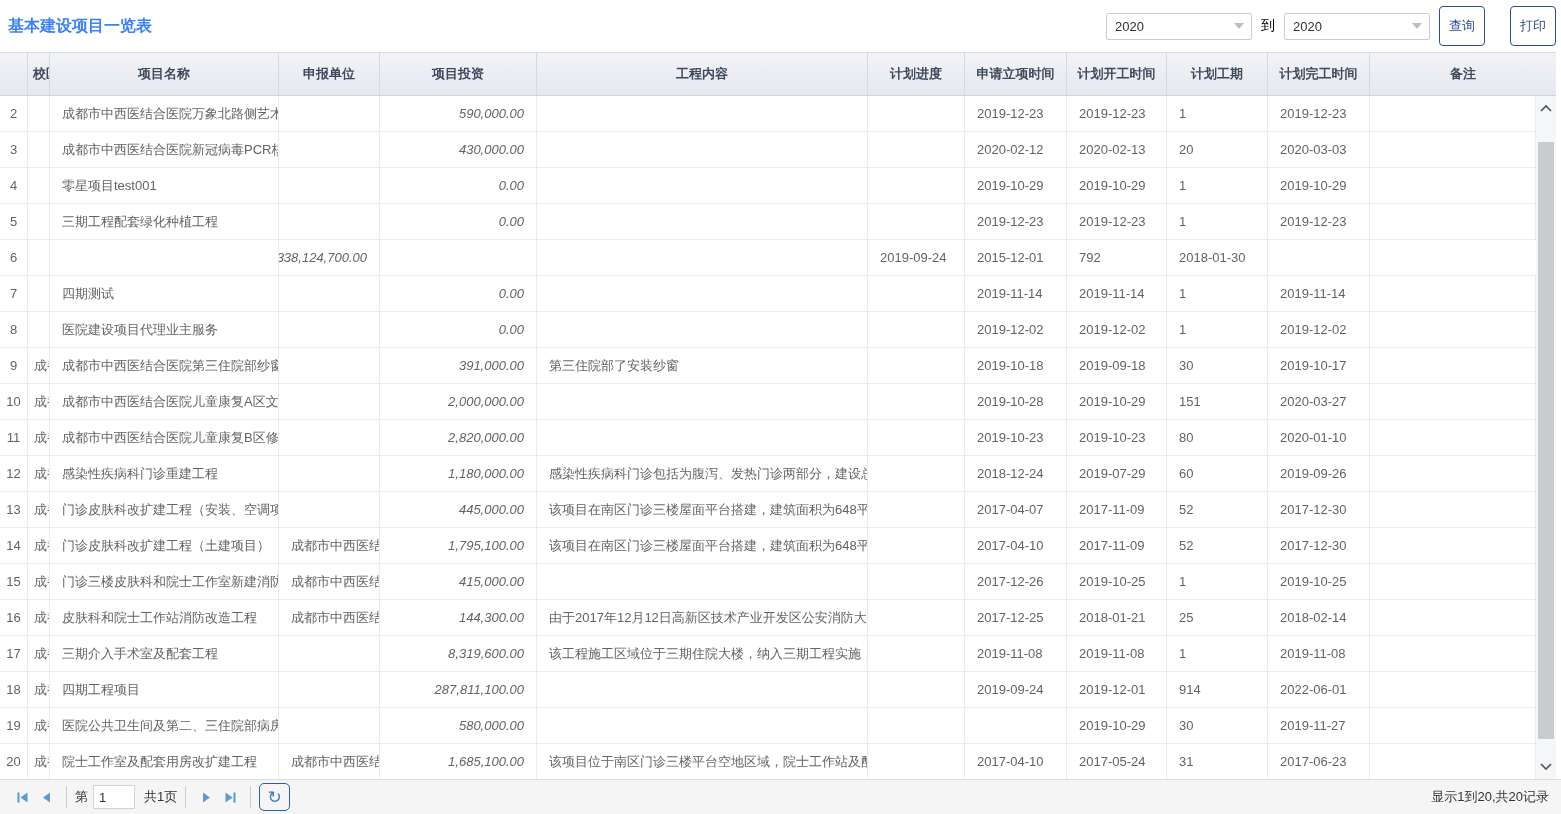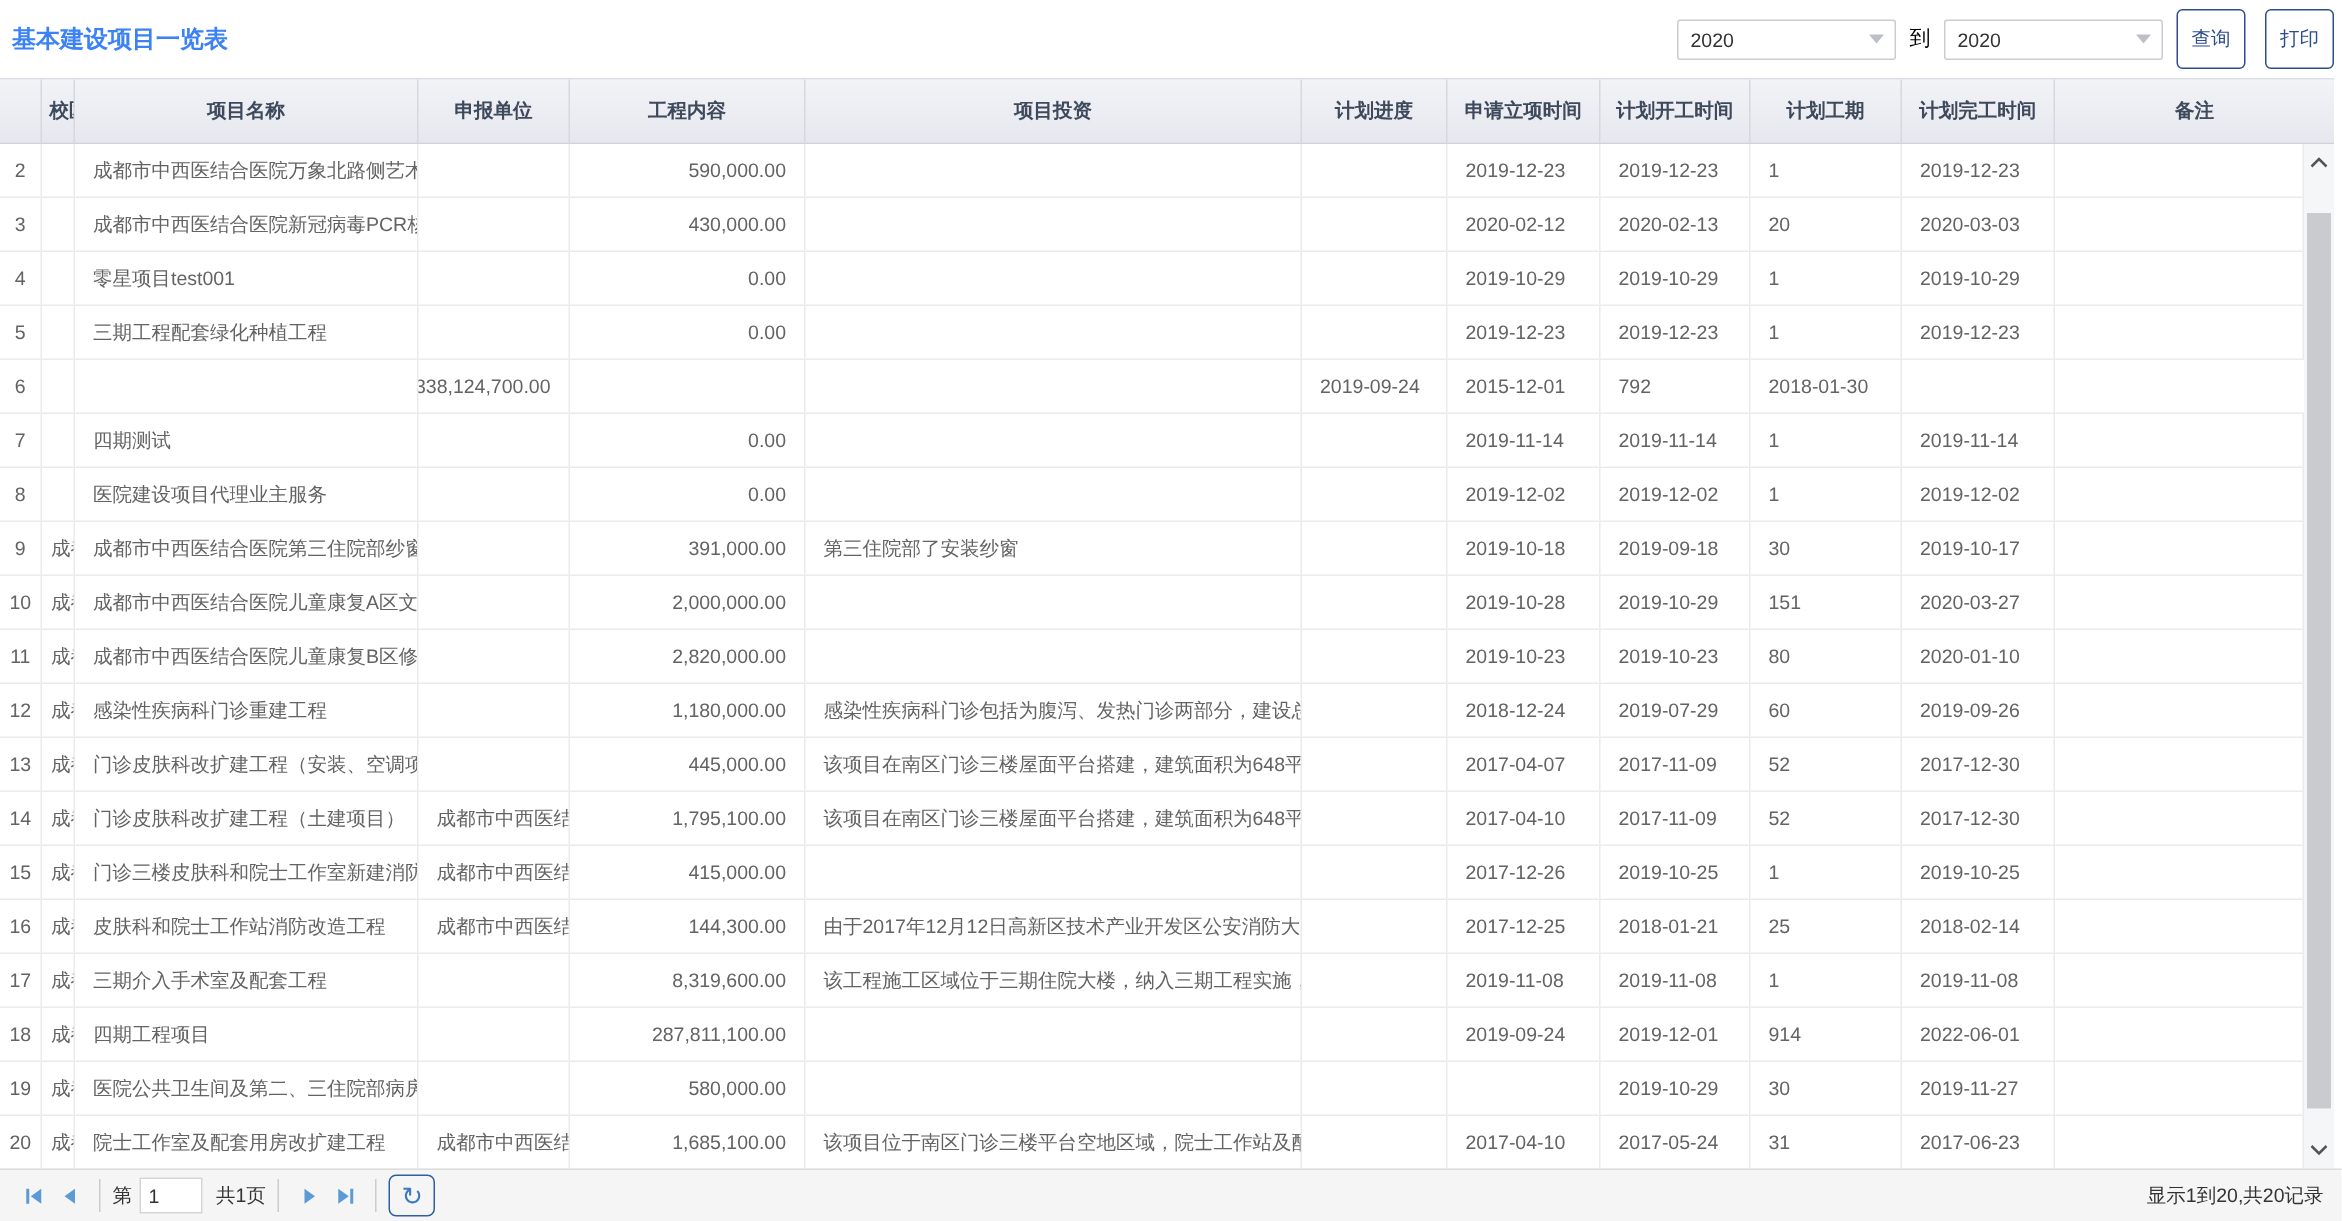"打印" .btn + .btn { margin-left: 4px -> 16px }
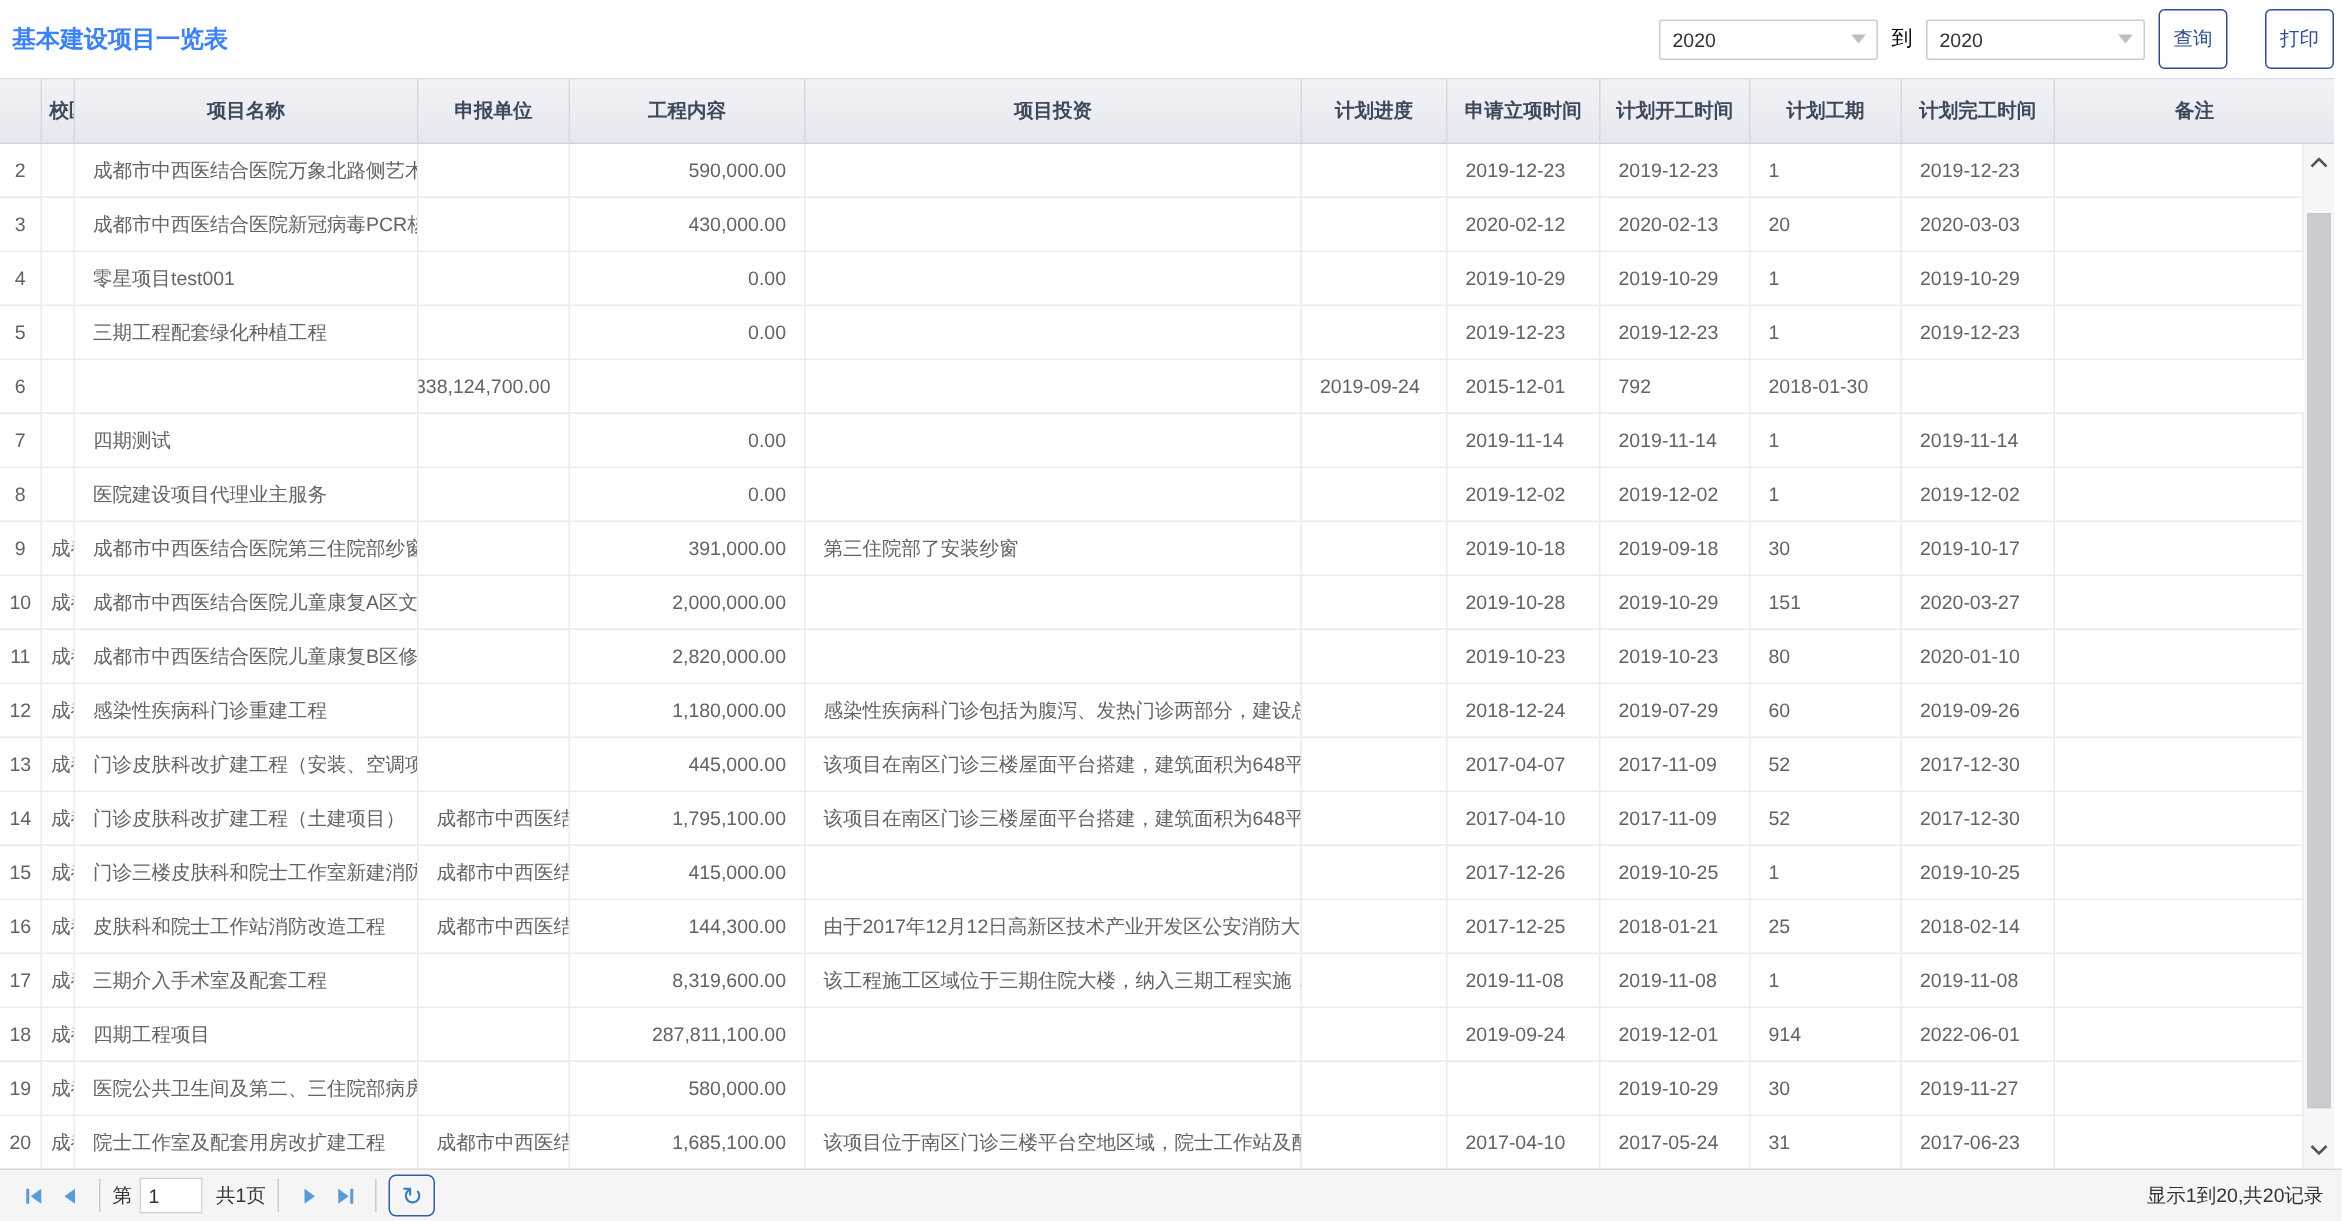"工程内容" div.hcell { order: before "项目投资" -> after "项目投资" }
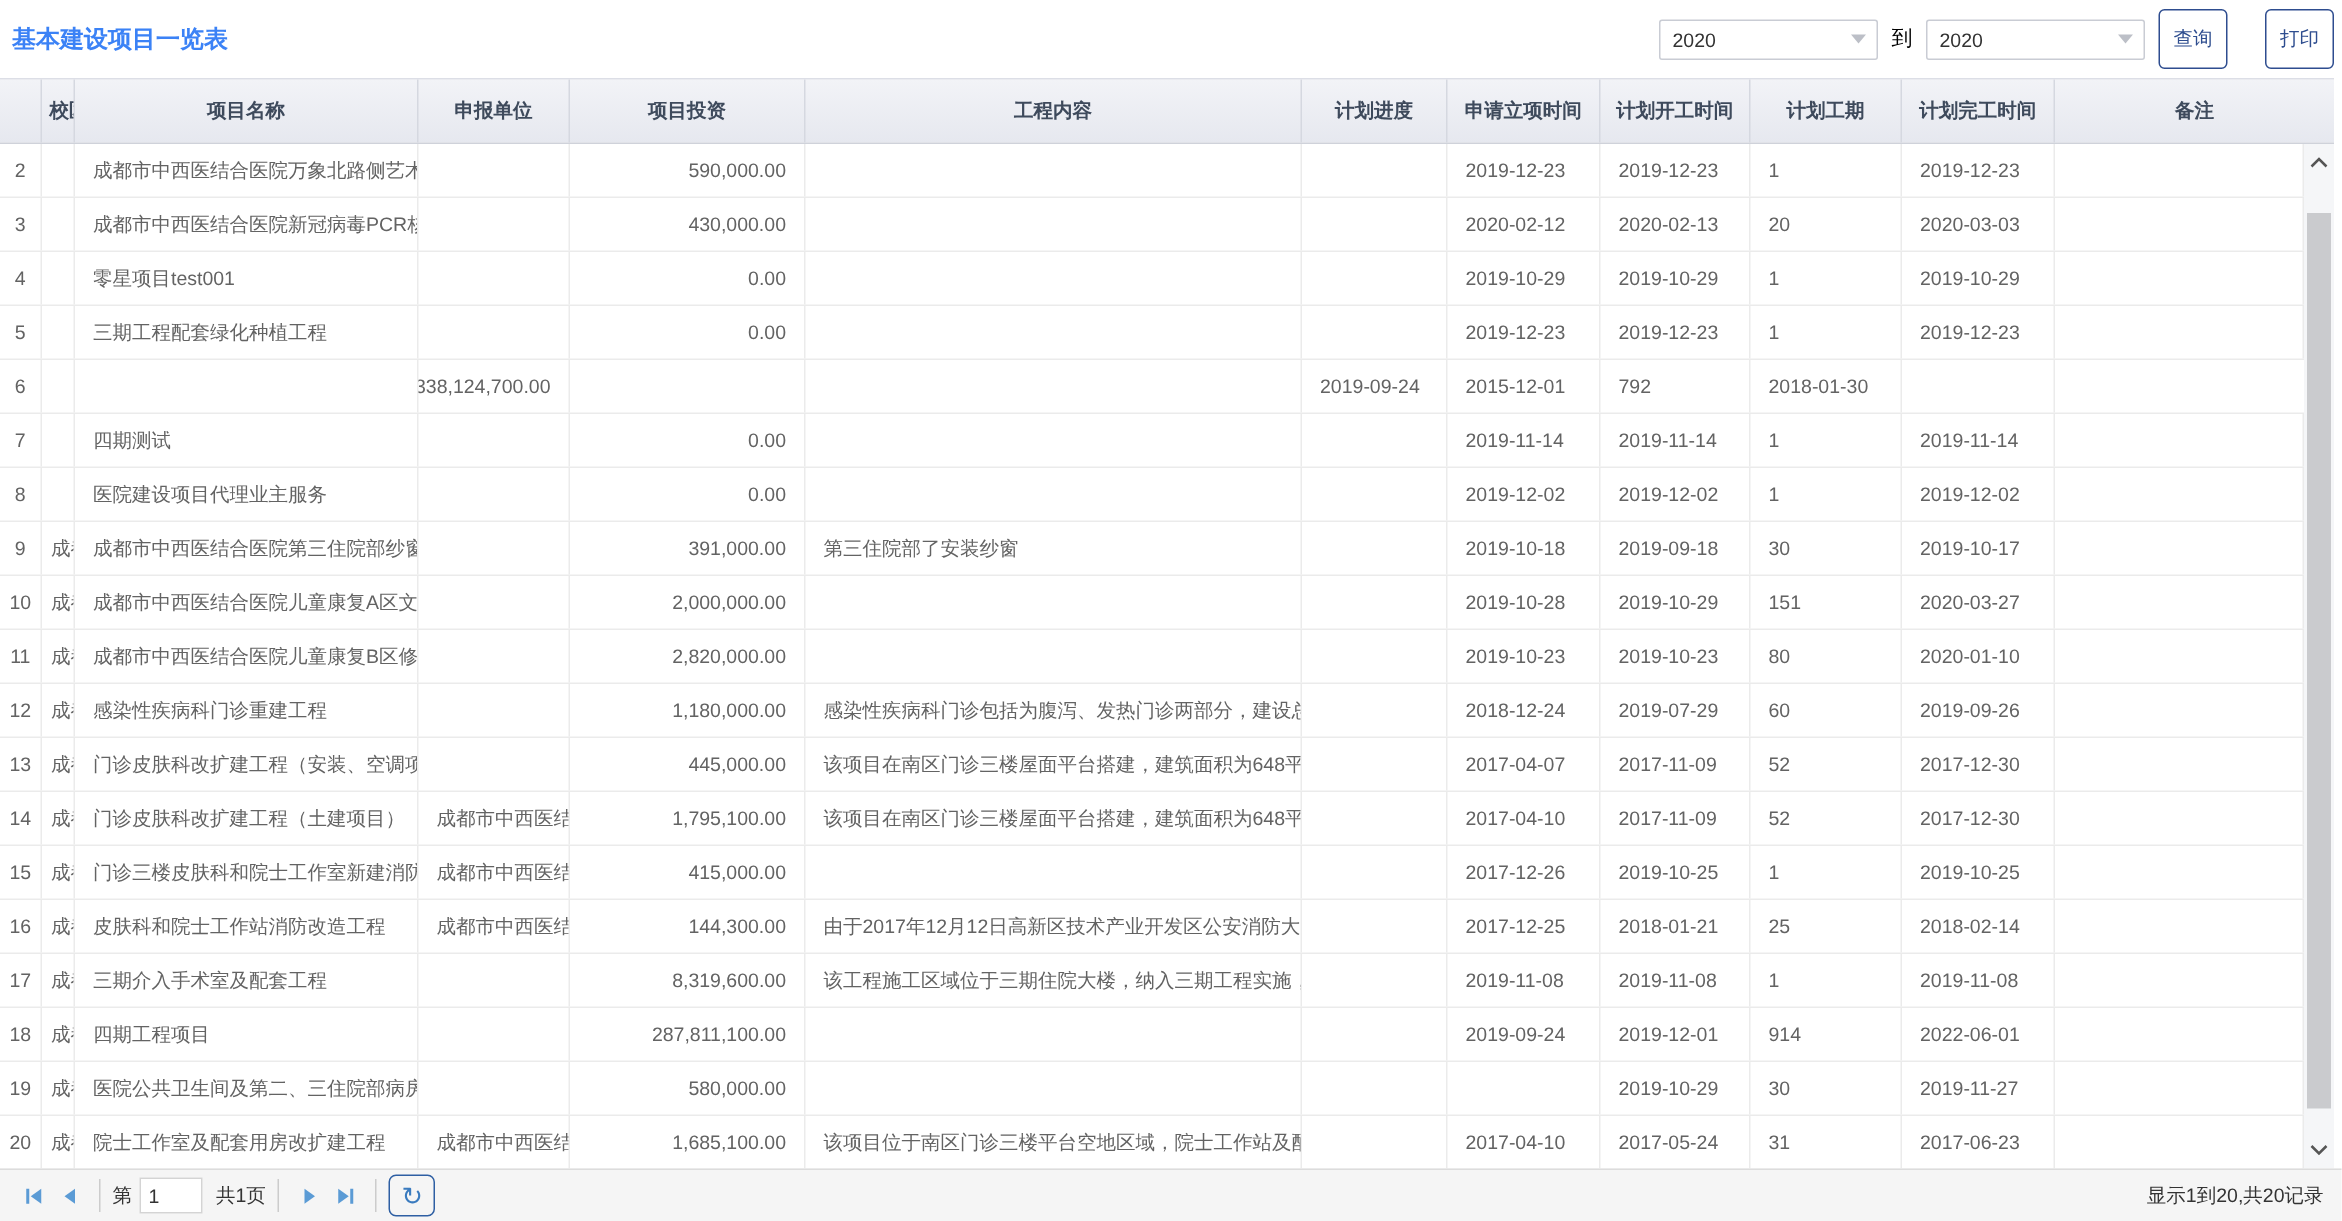"590,000.00" .cell.c-investment { font-style: none -> italic }
